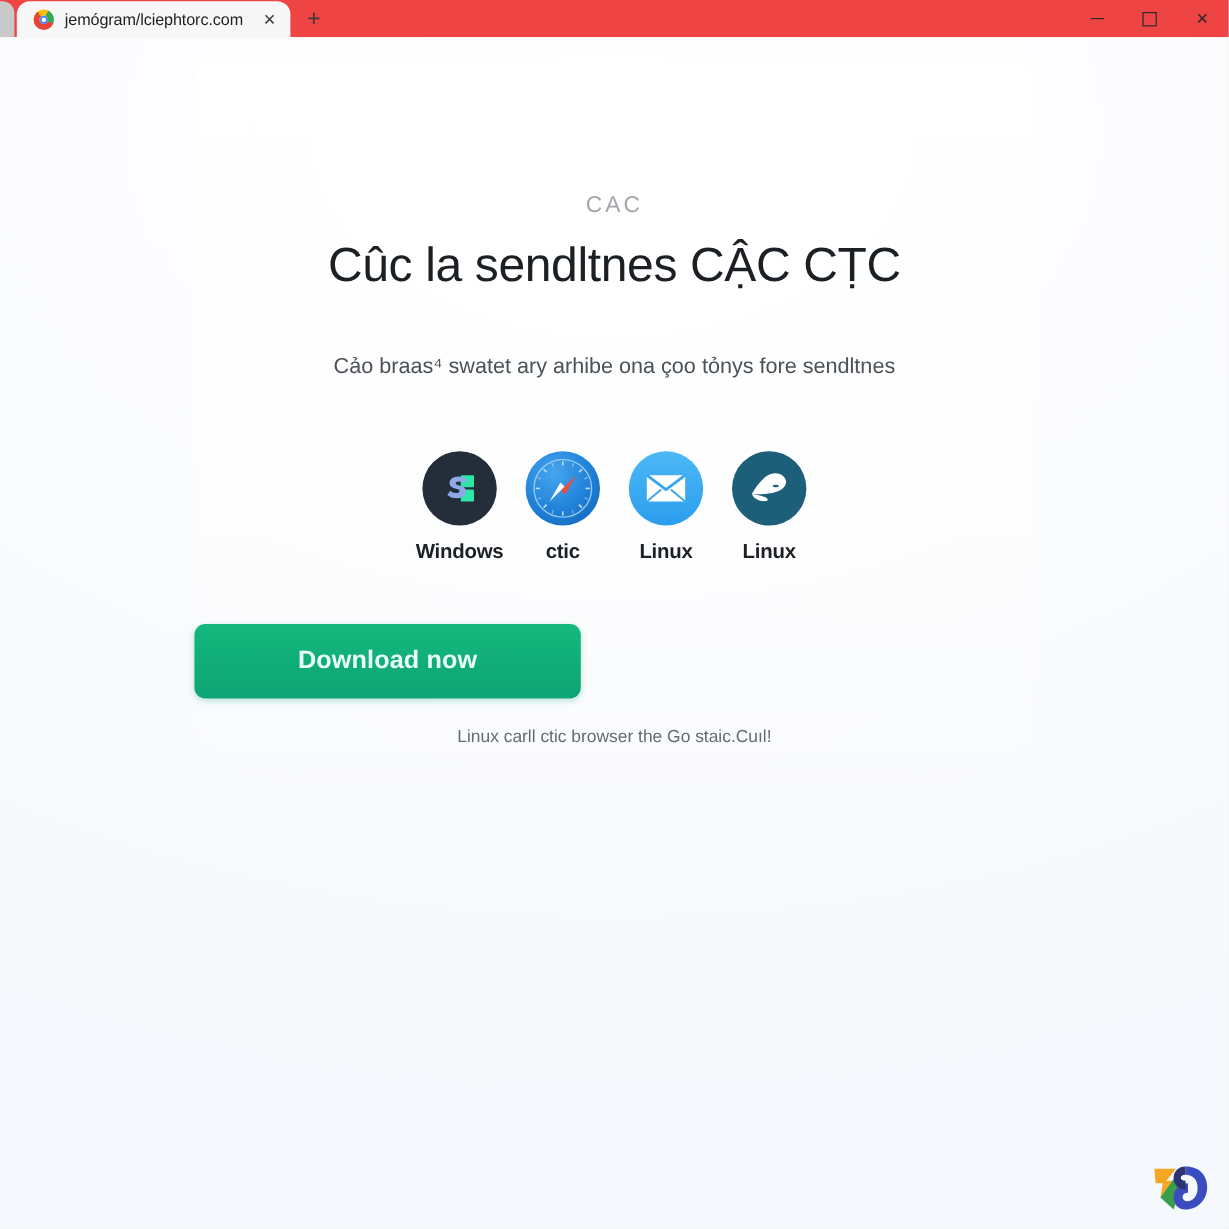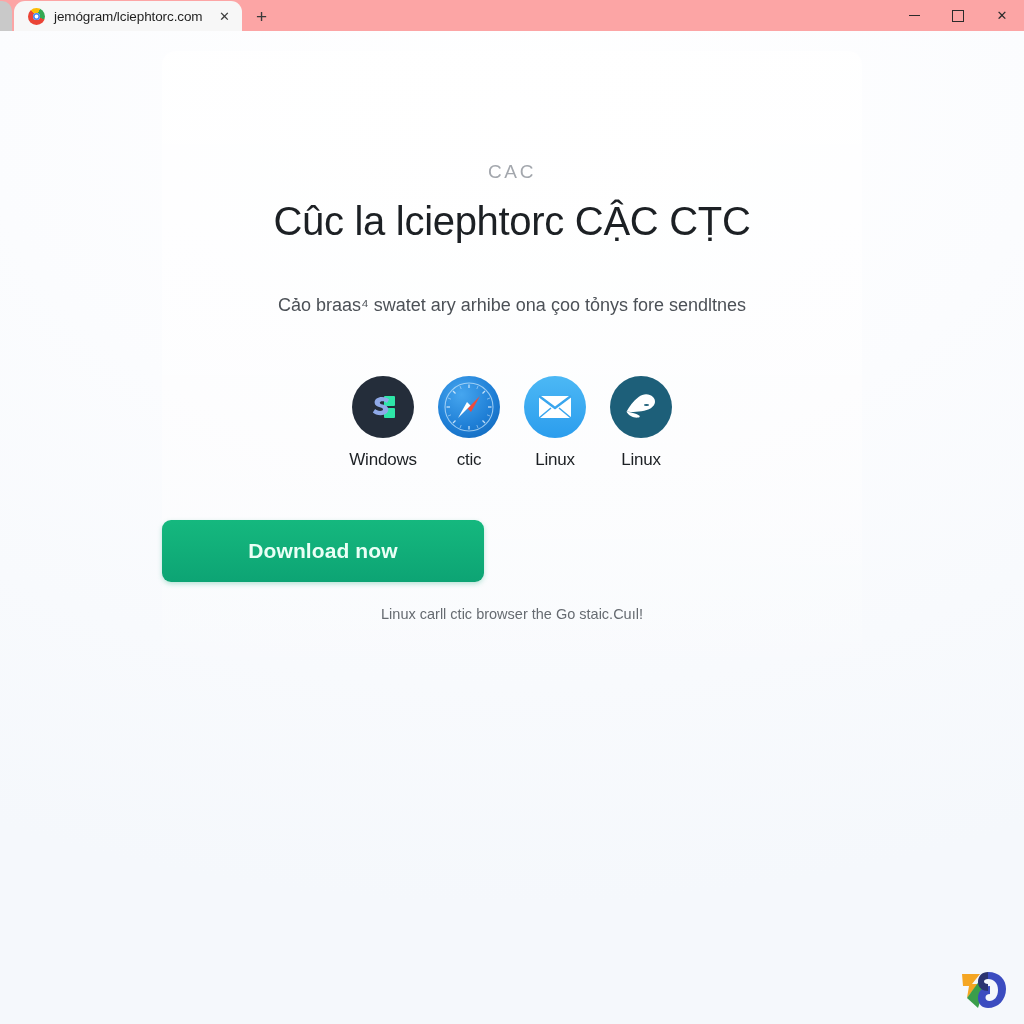"jemógram/lciephtorc.com" .tabstrip { background: #fca5a5 -> #ef4444 }
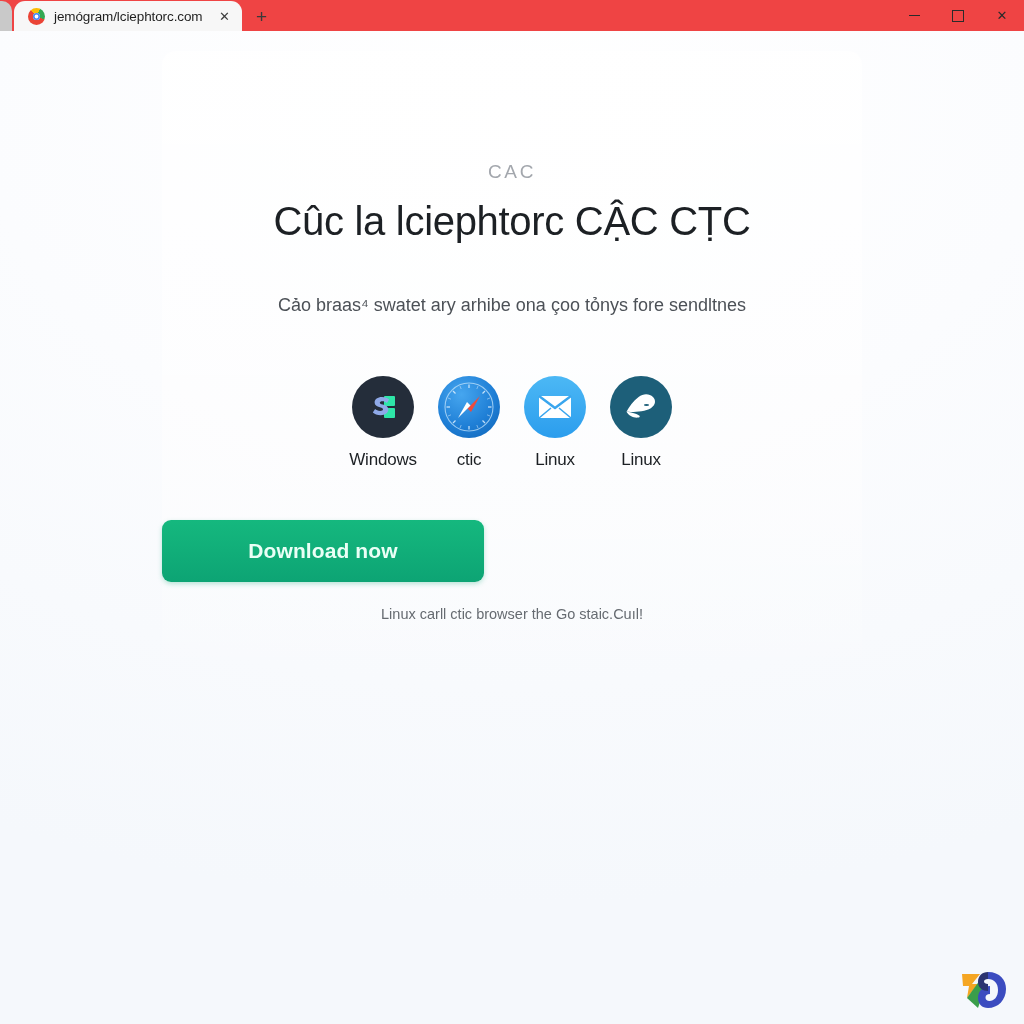"Cûc la lciephtorc CẬC CṬC" h1.headline { text: lciephtorc -> sendltnes }
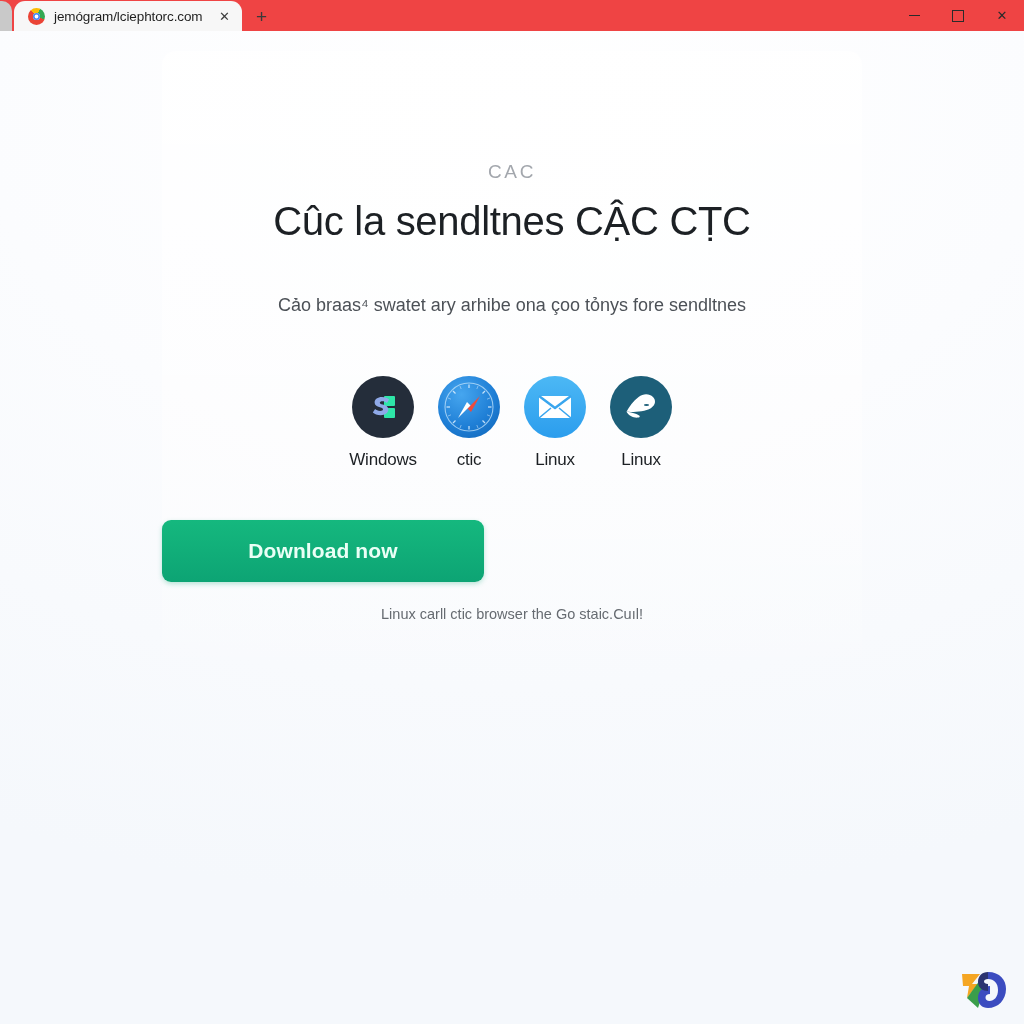"Windows" .pf-label { font-weight: 400 -> 700 }
